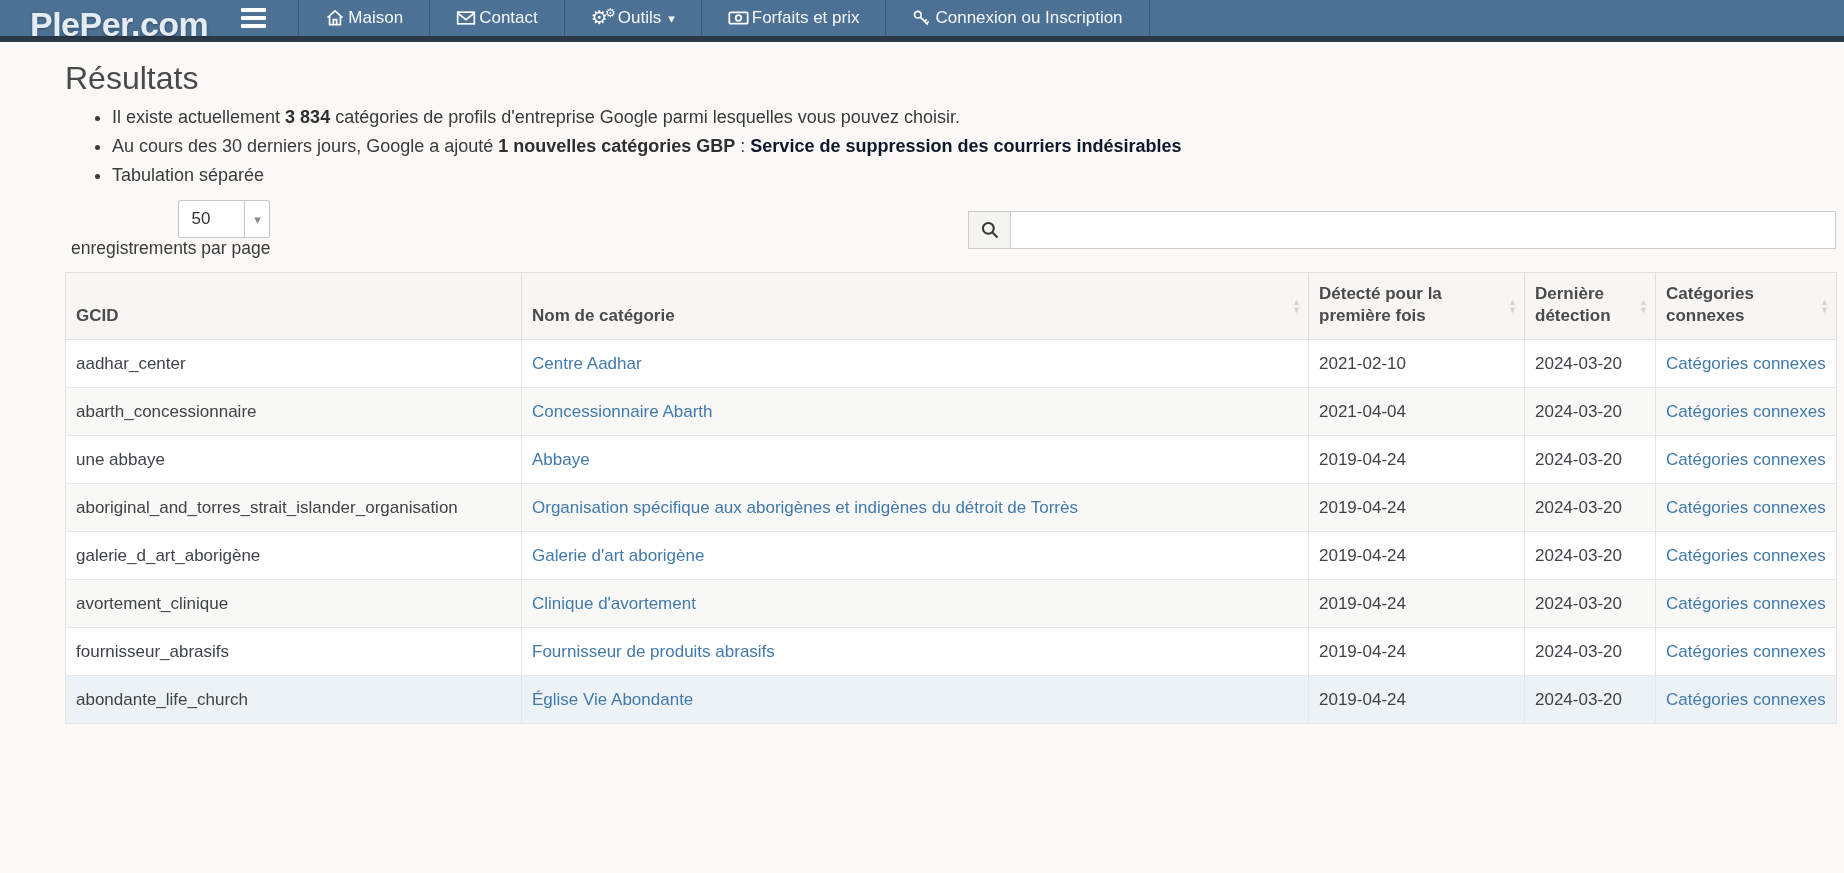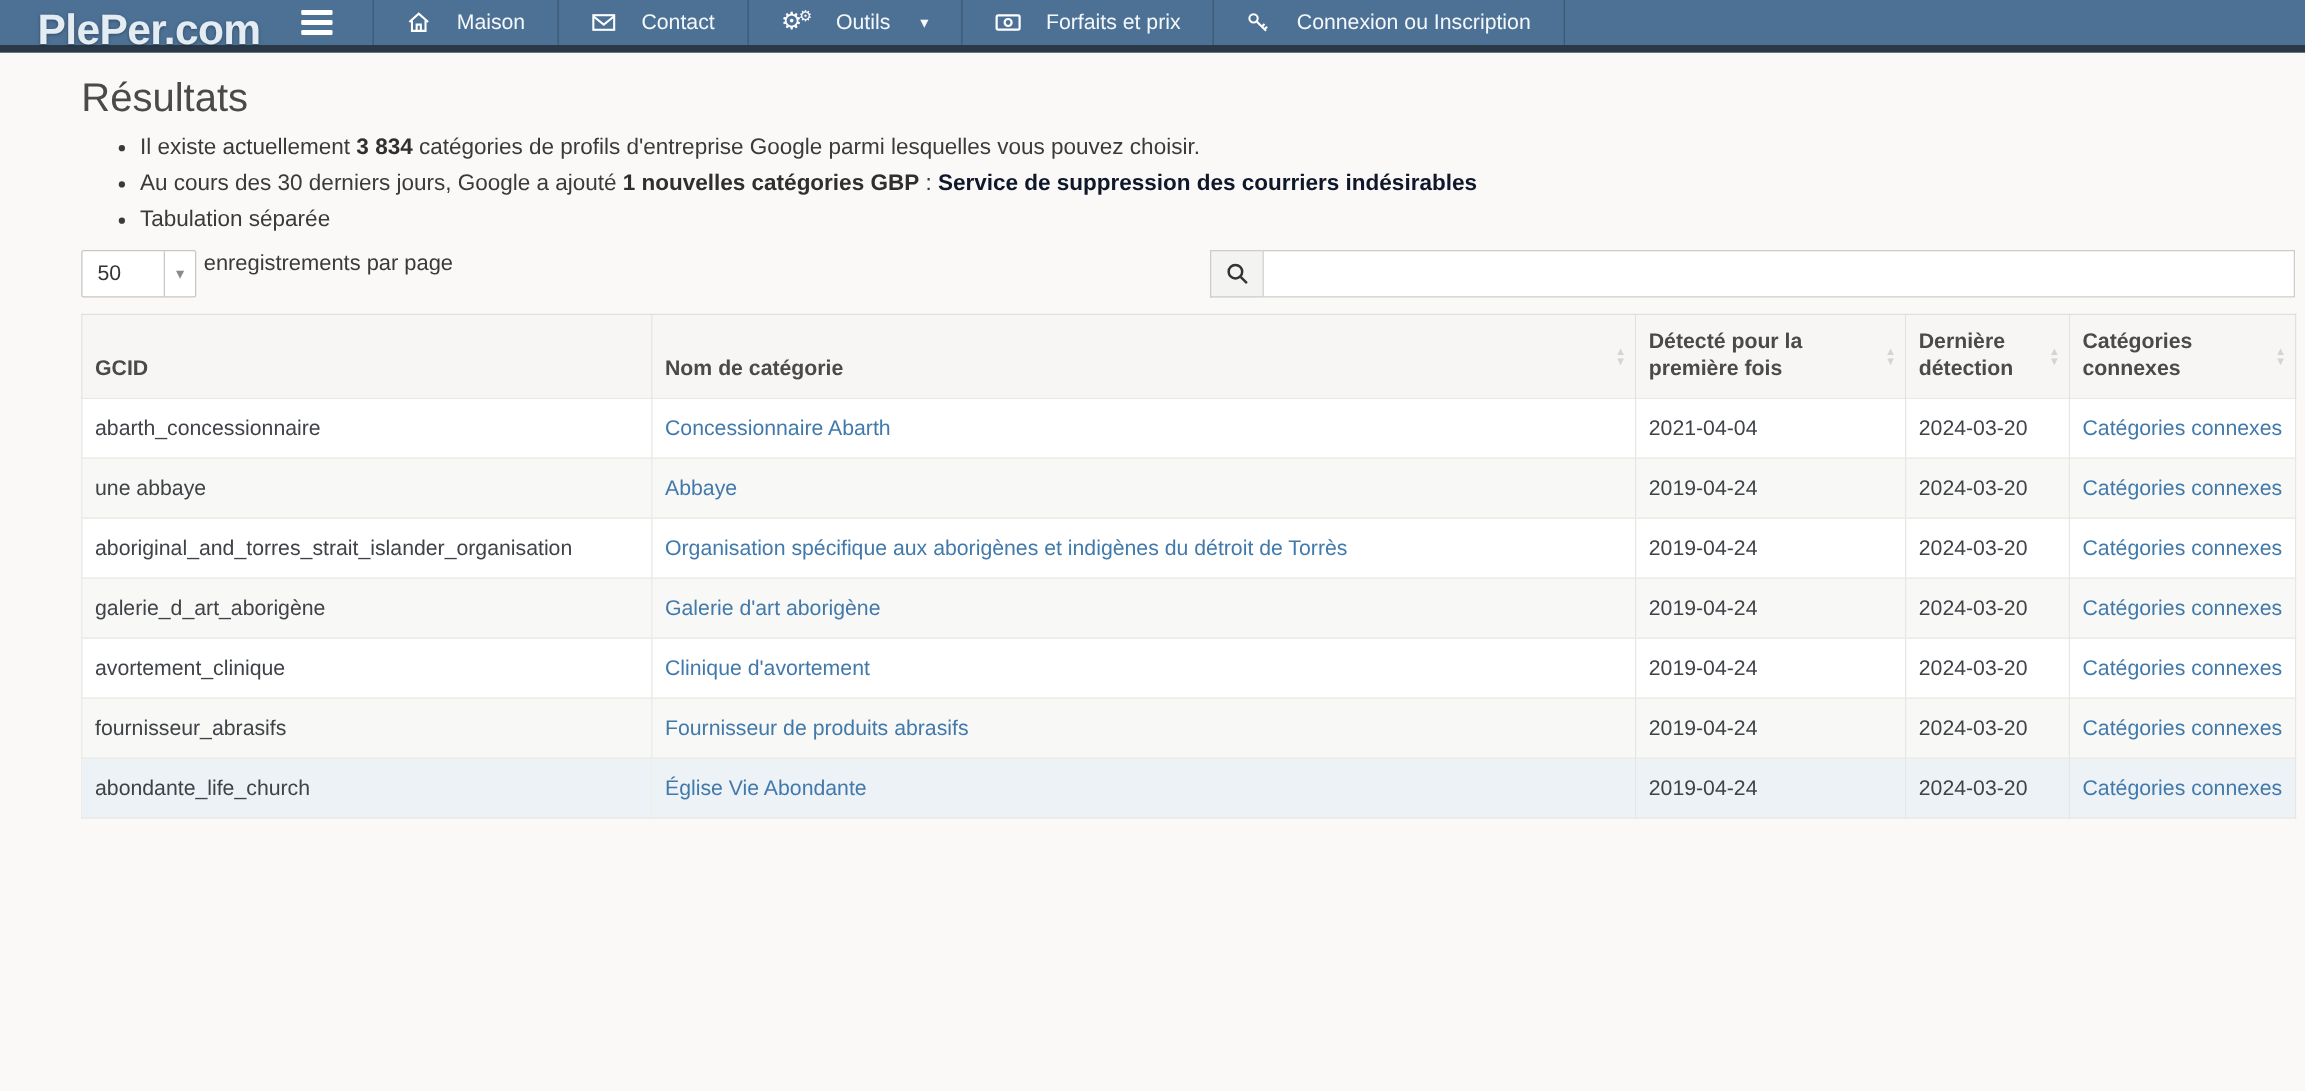"Maison" ul.nav li { gap: 20px -> 3px }
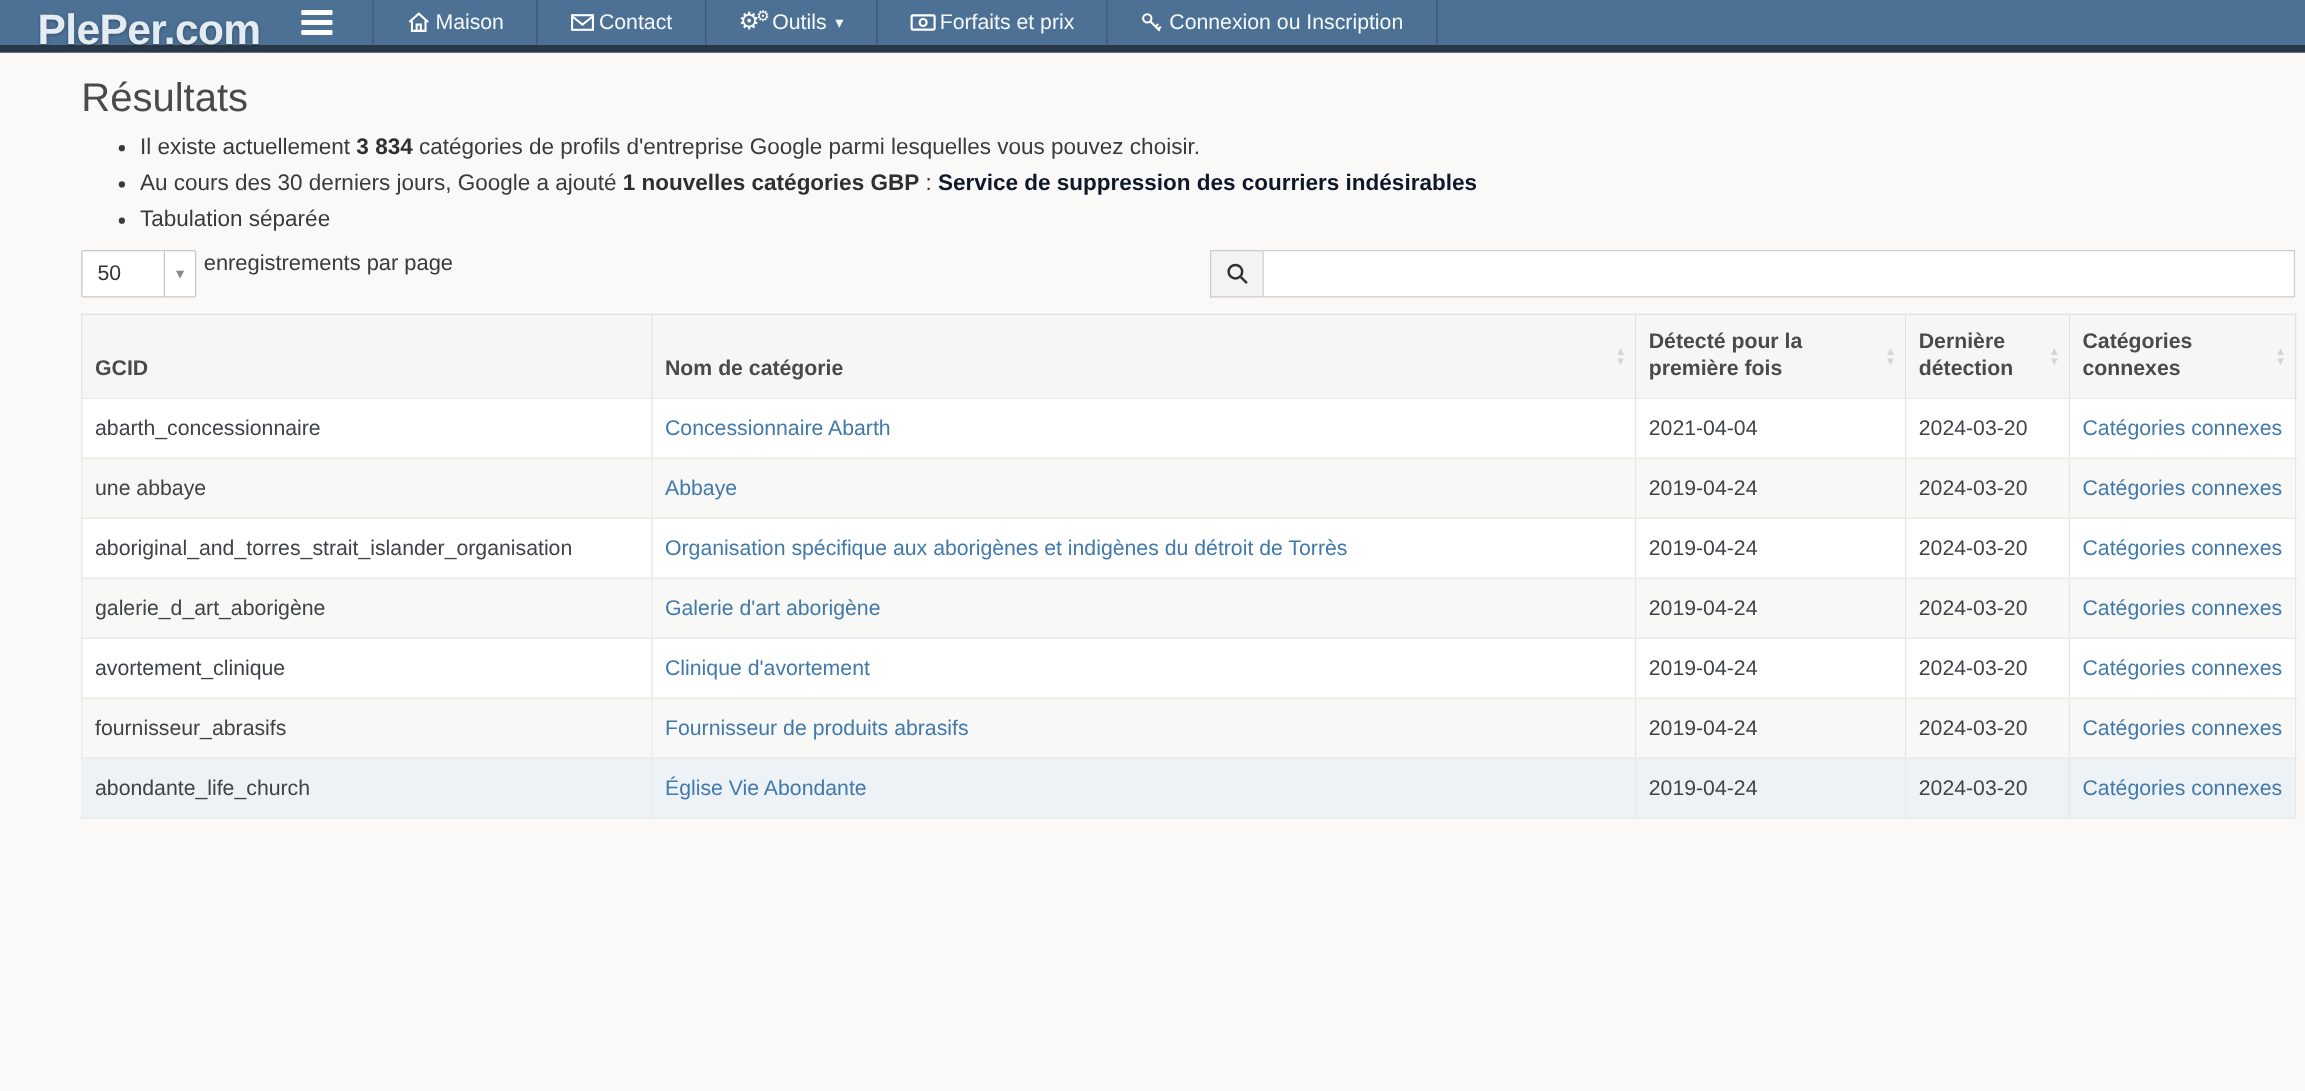"50" .length-group { align-items: flex-start -> flex-end; flex-direction: none -> column }
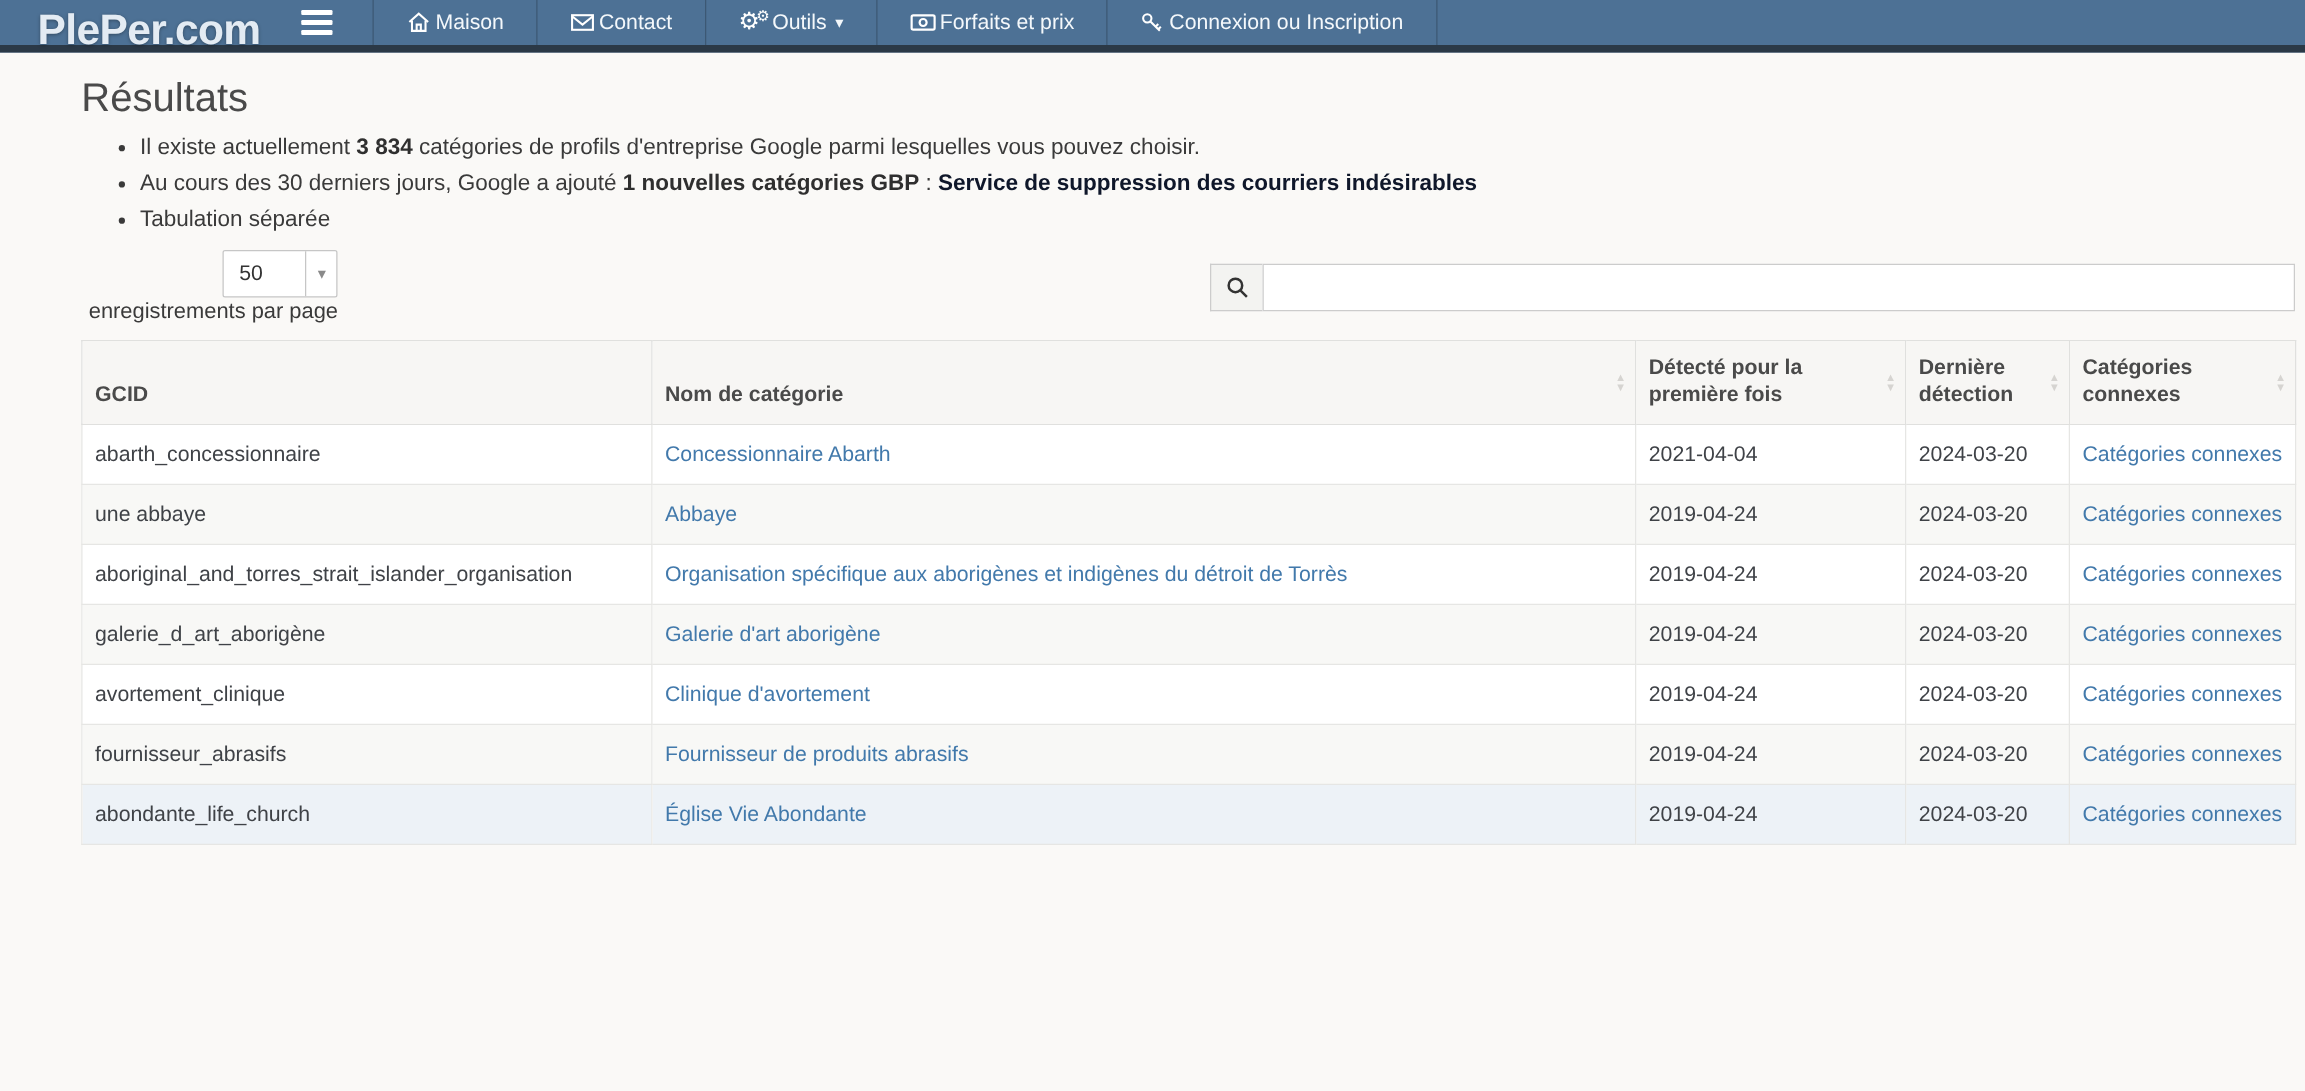"aadhar_center" tr { html: none -> <tr> <td>aadhar_center</td> <td><a>Centre Aadhar</a></td> <td>2021-02-10</td> <td>2024-03-20</td> <td><a>Catégories connexes</a></td> </tr> }
